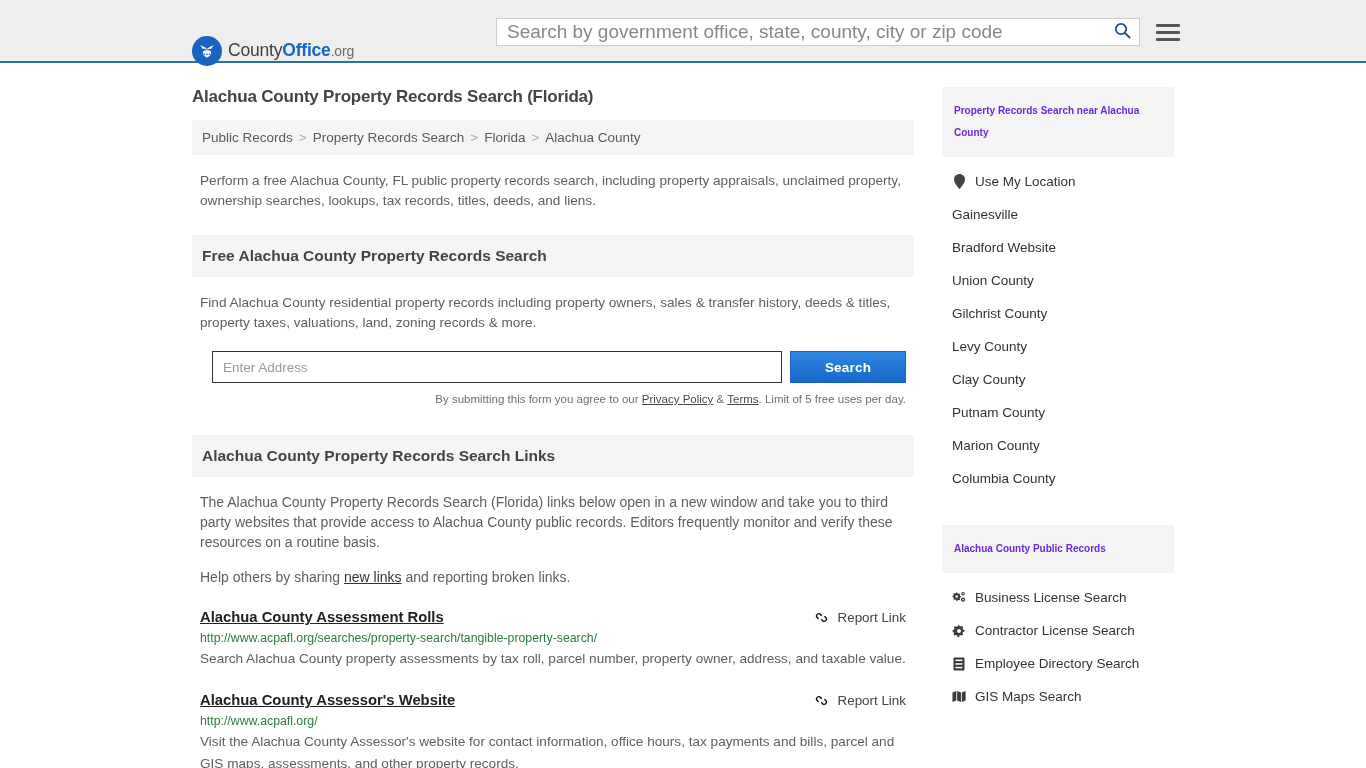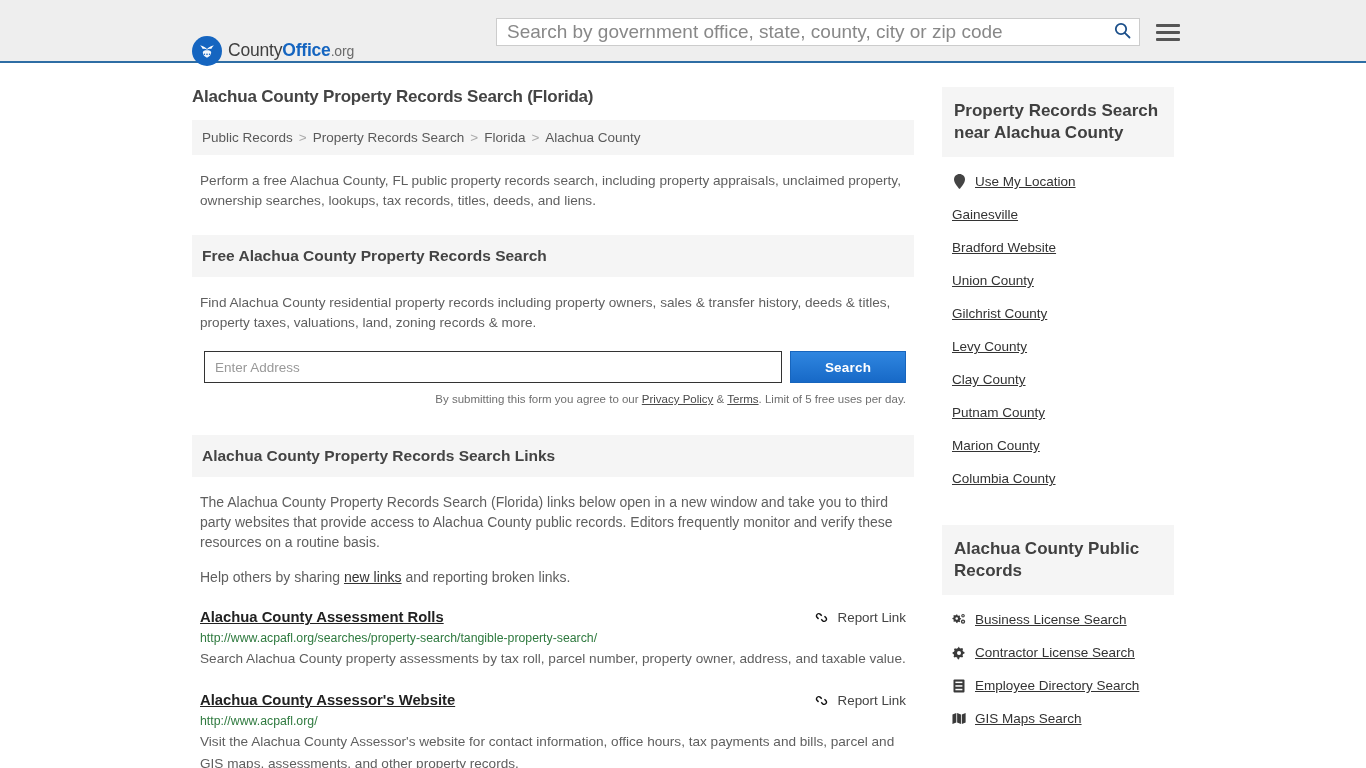"Property Records Search near Alachua" .side-head { color: #404040 -> #6d28d9; font-size: 17px -> 10px }
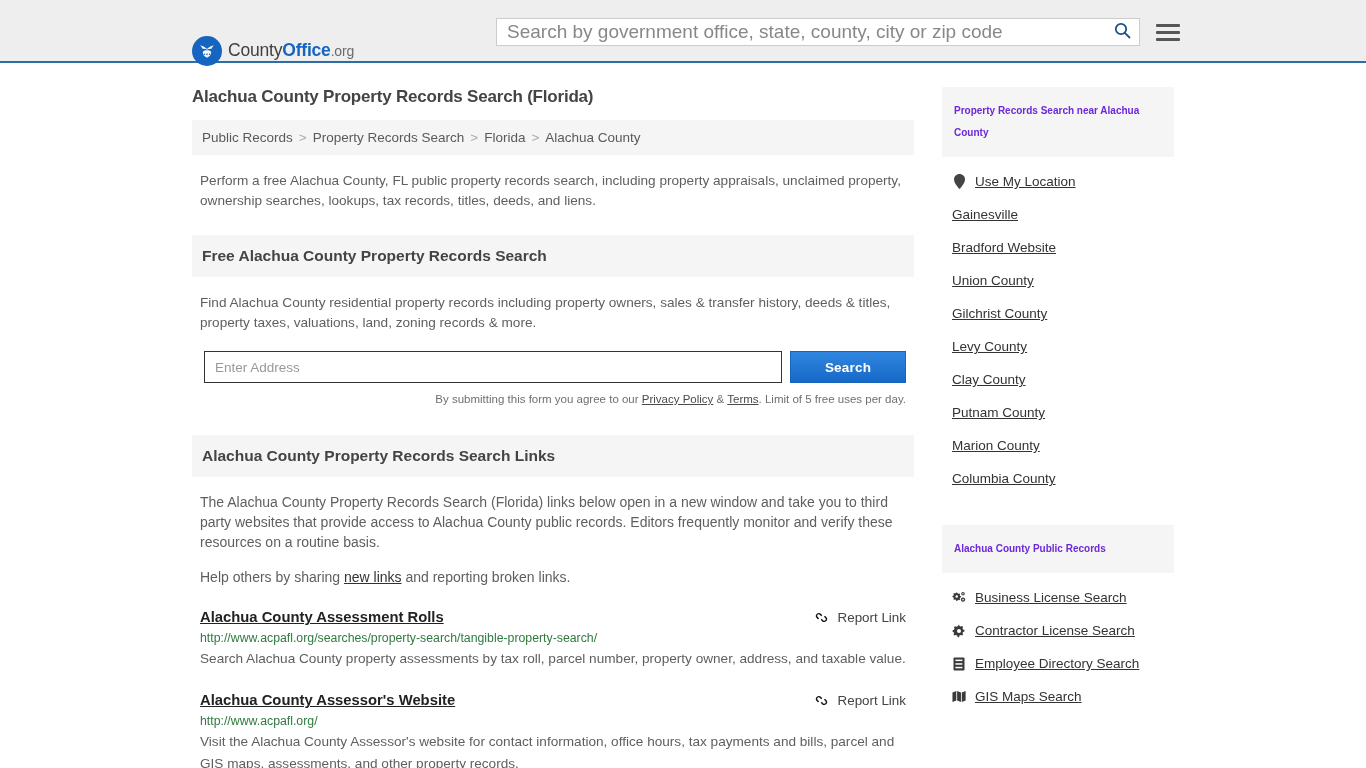"Use My Location" .side-item a { text-decoration: underline -> none }
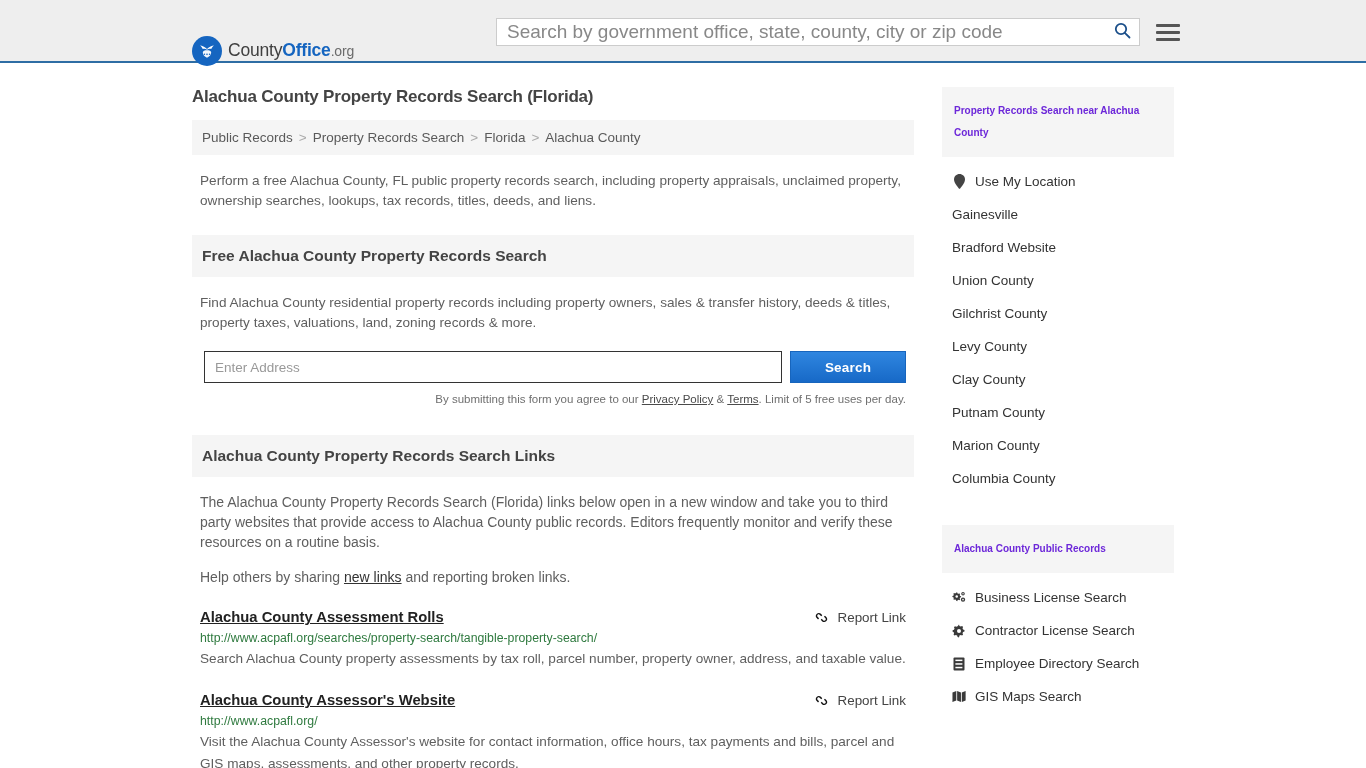"Enter Address" .form-row { margin: 18px 8px 0 12px -> 18px 8px 0 20px }
